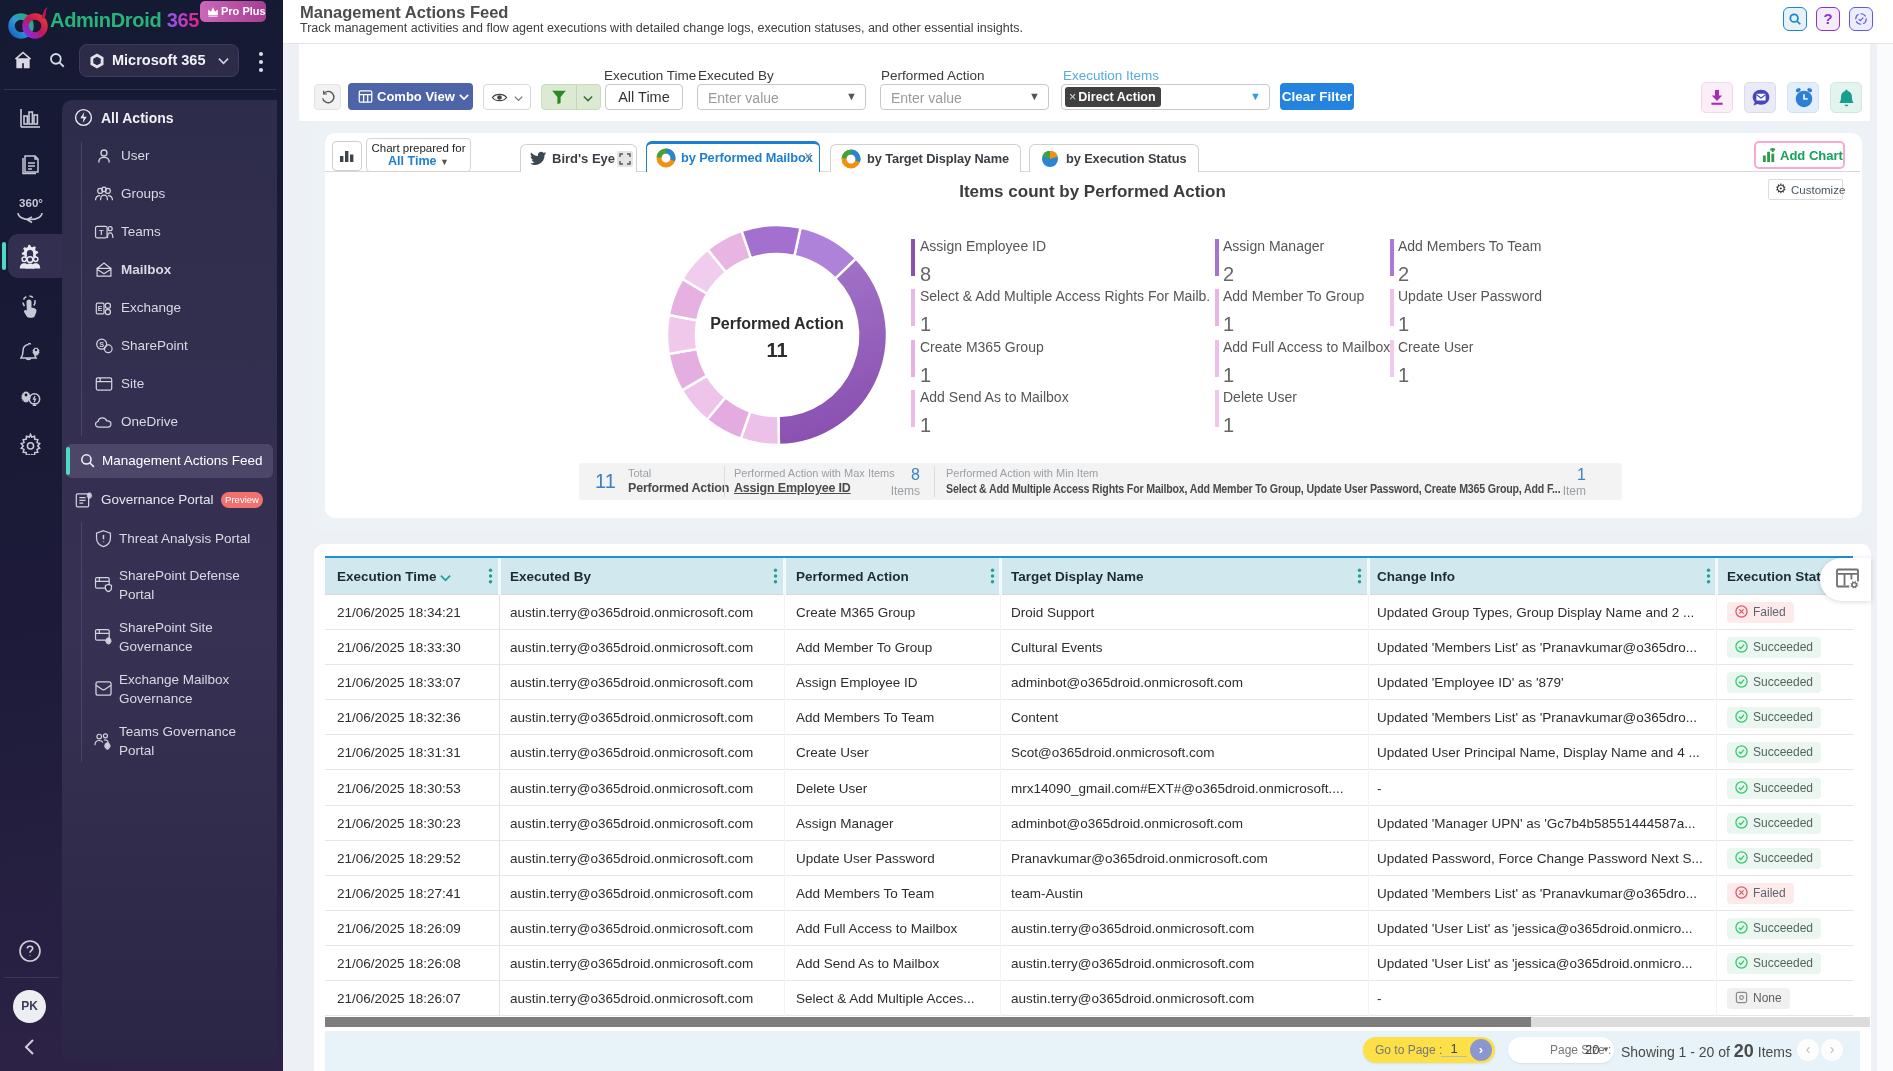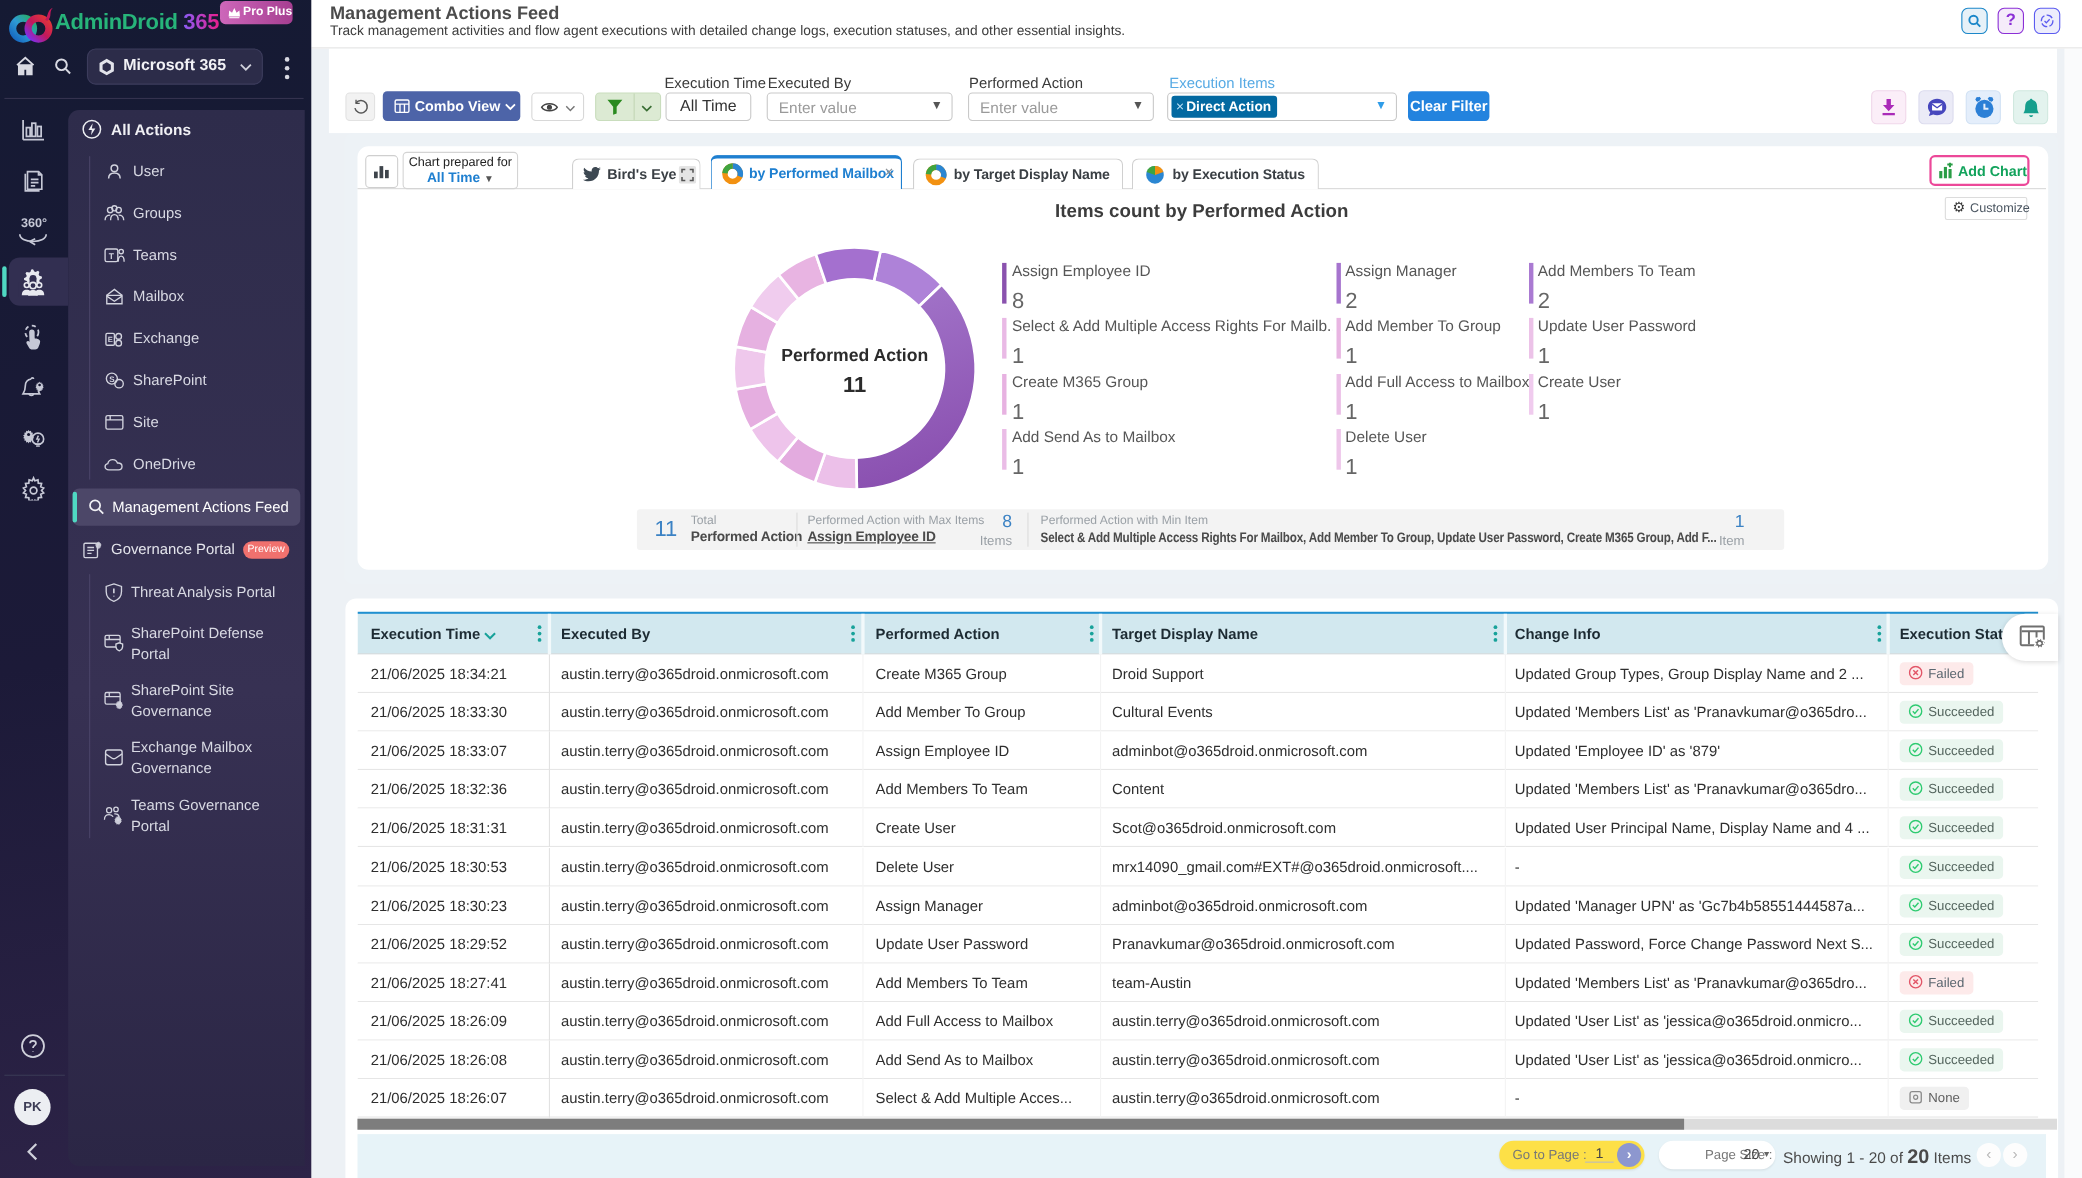"× Direct Action" div.abs { background: #0369a1 -> #404040 }
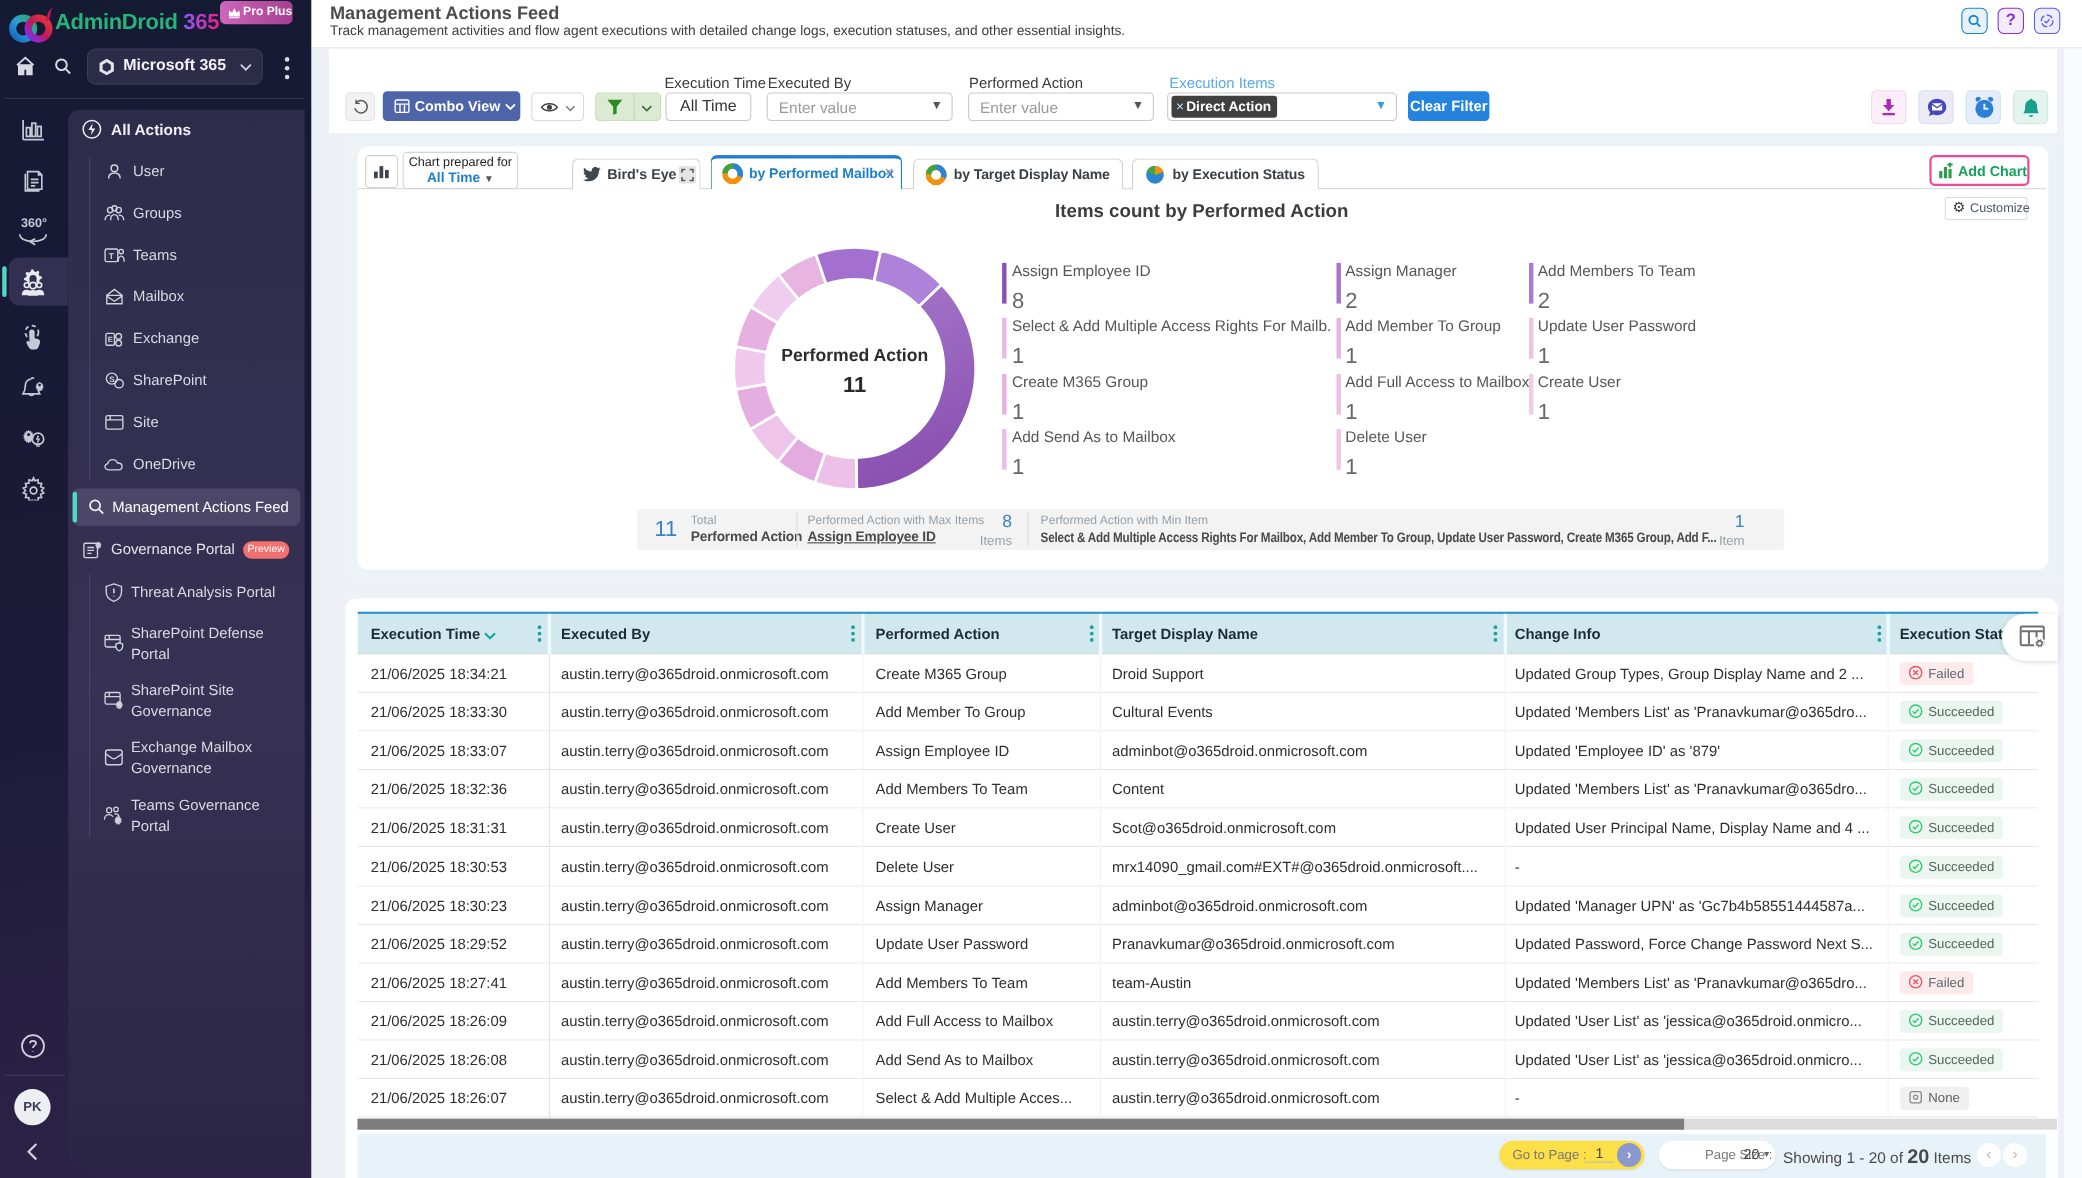"Add Chart" div.abs { border: 2px solid #ec4899 -> 2px solid #f9a8d4 }
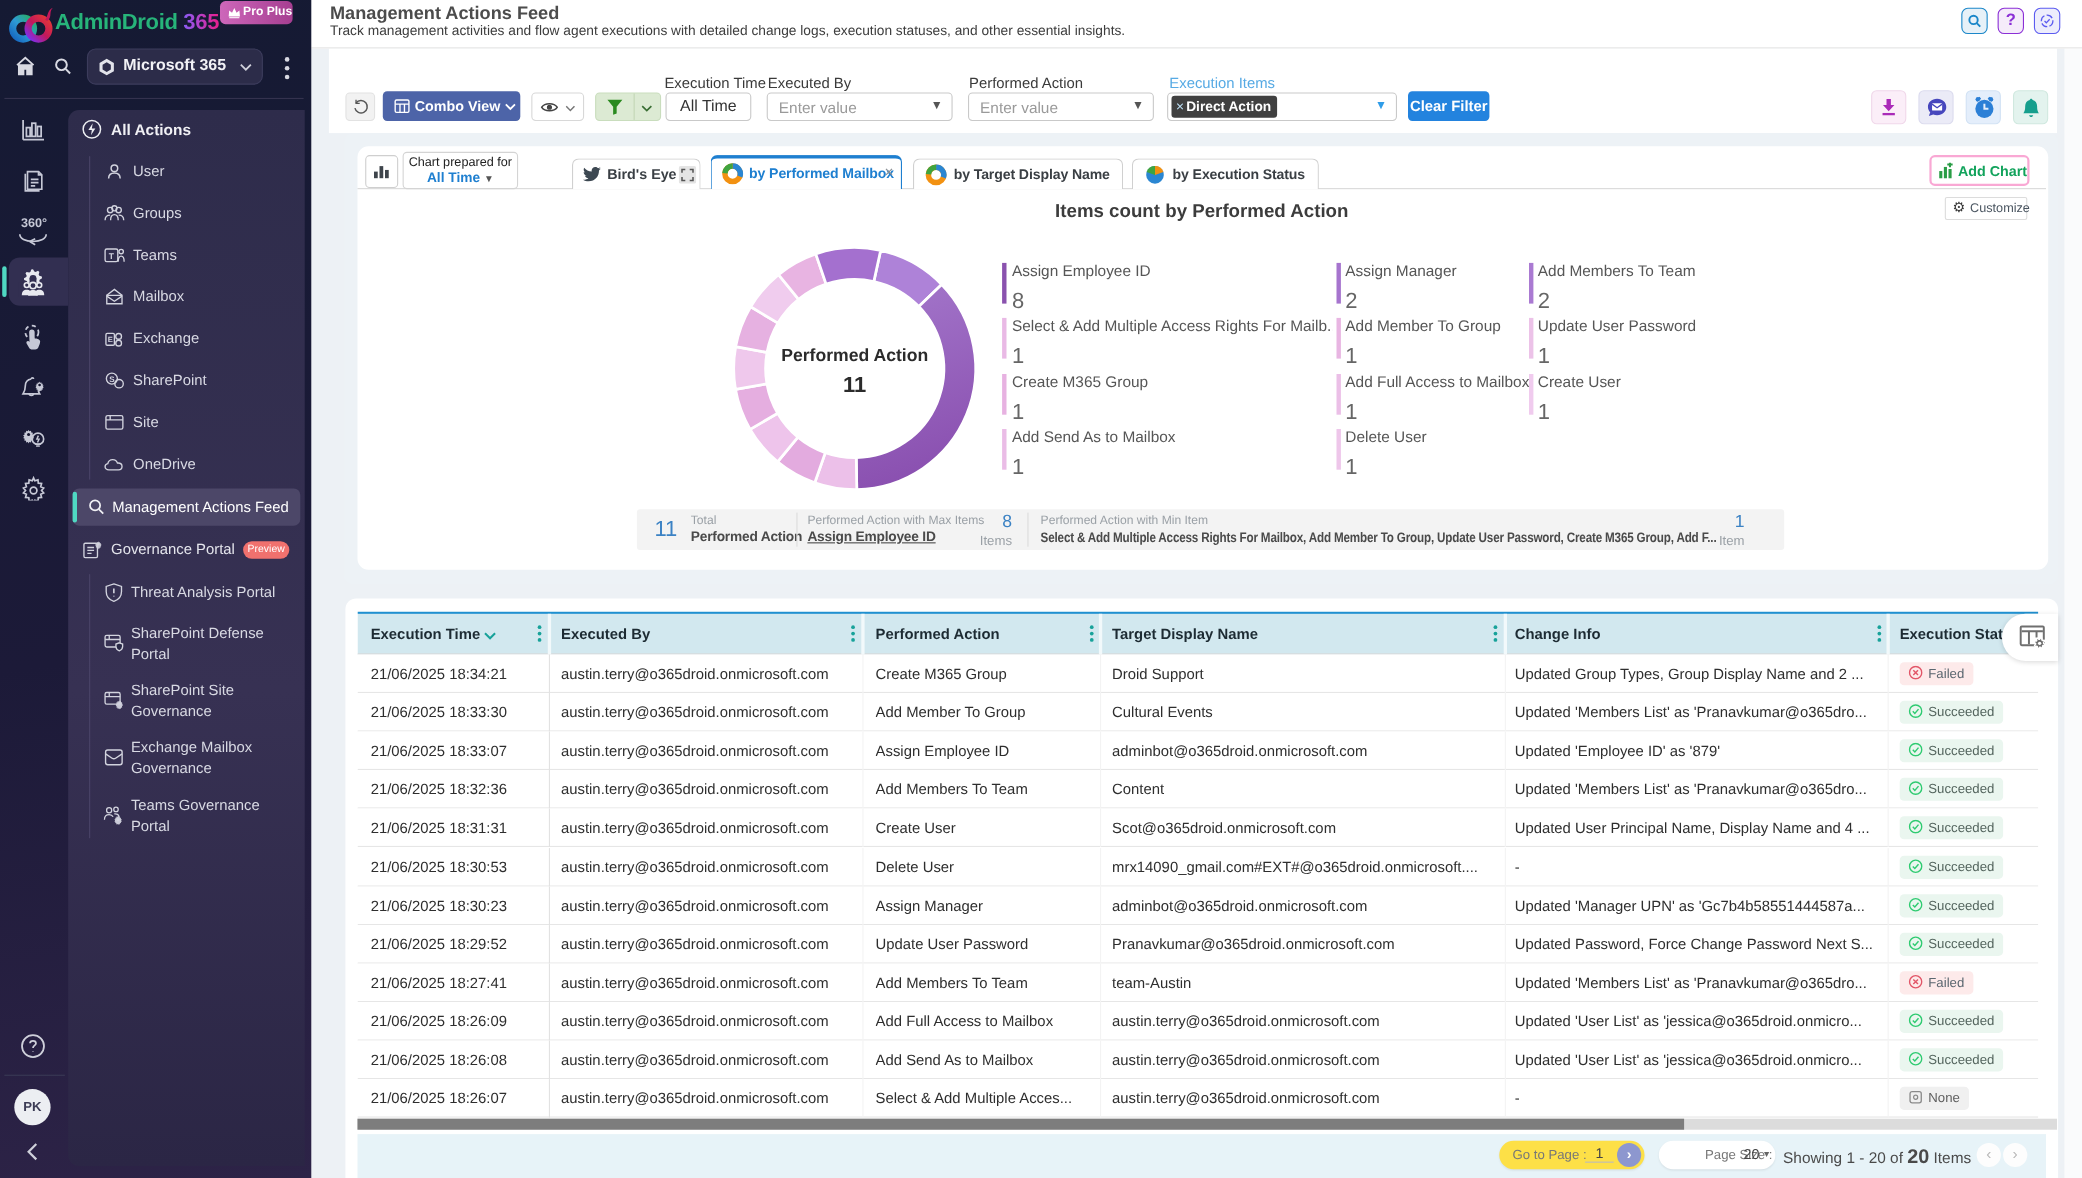"Mailbox" div.abs { font-weight: none -> bold }
